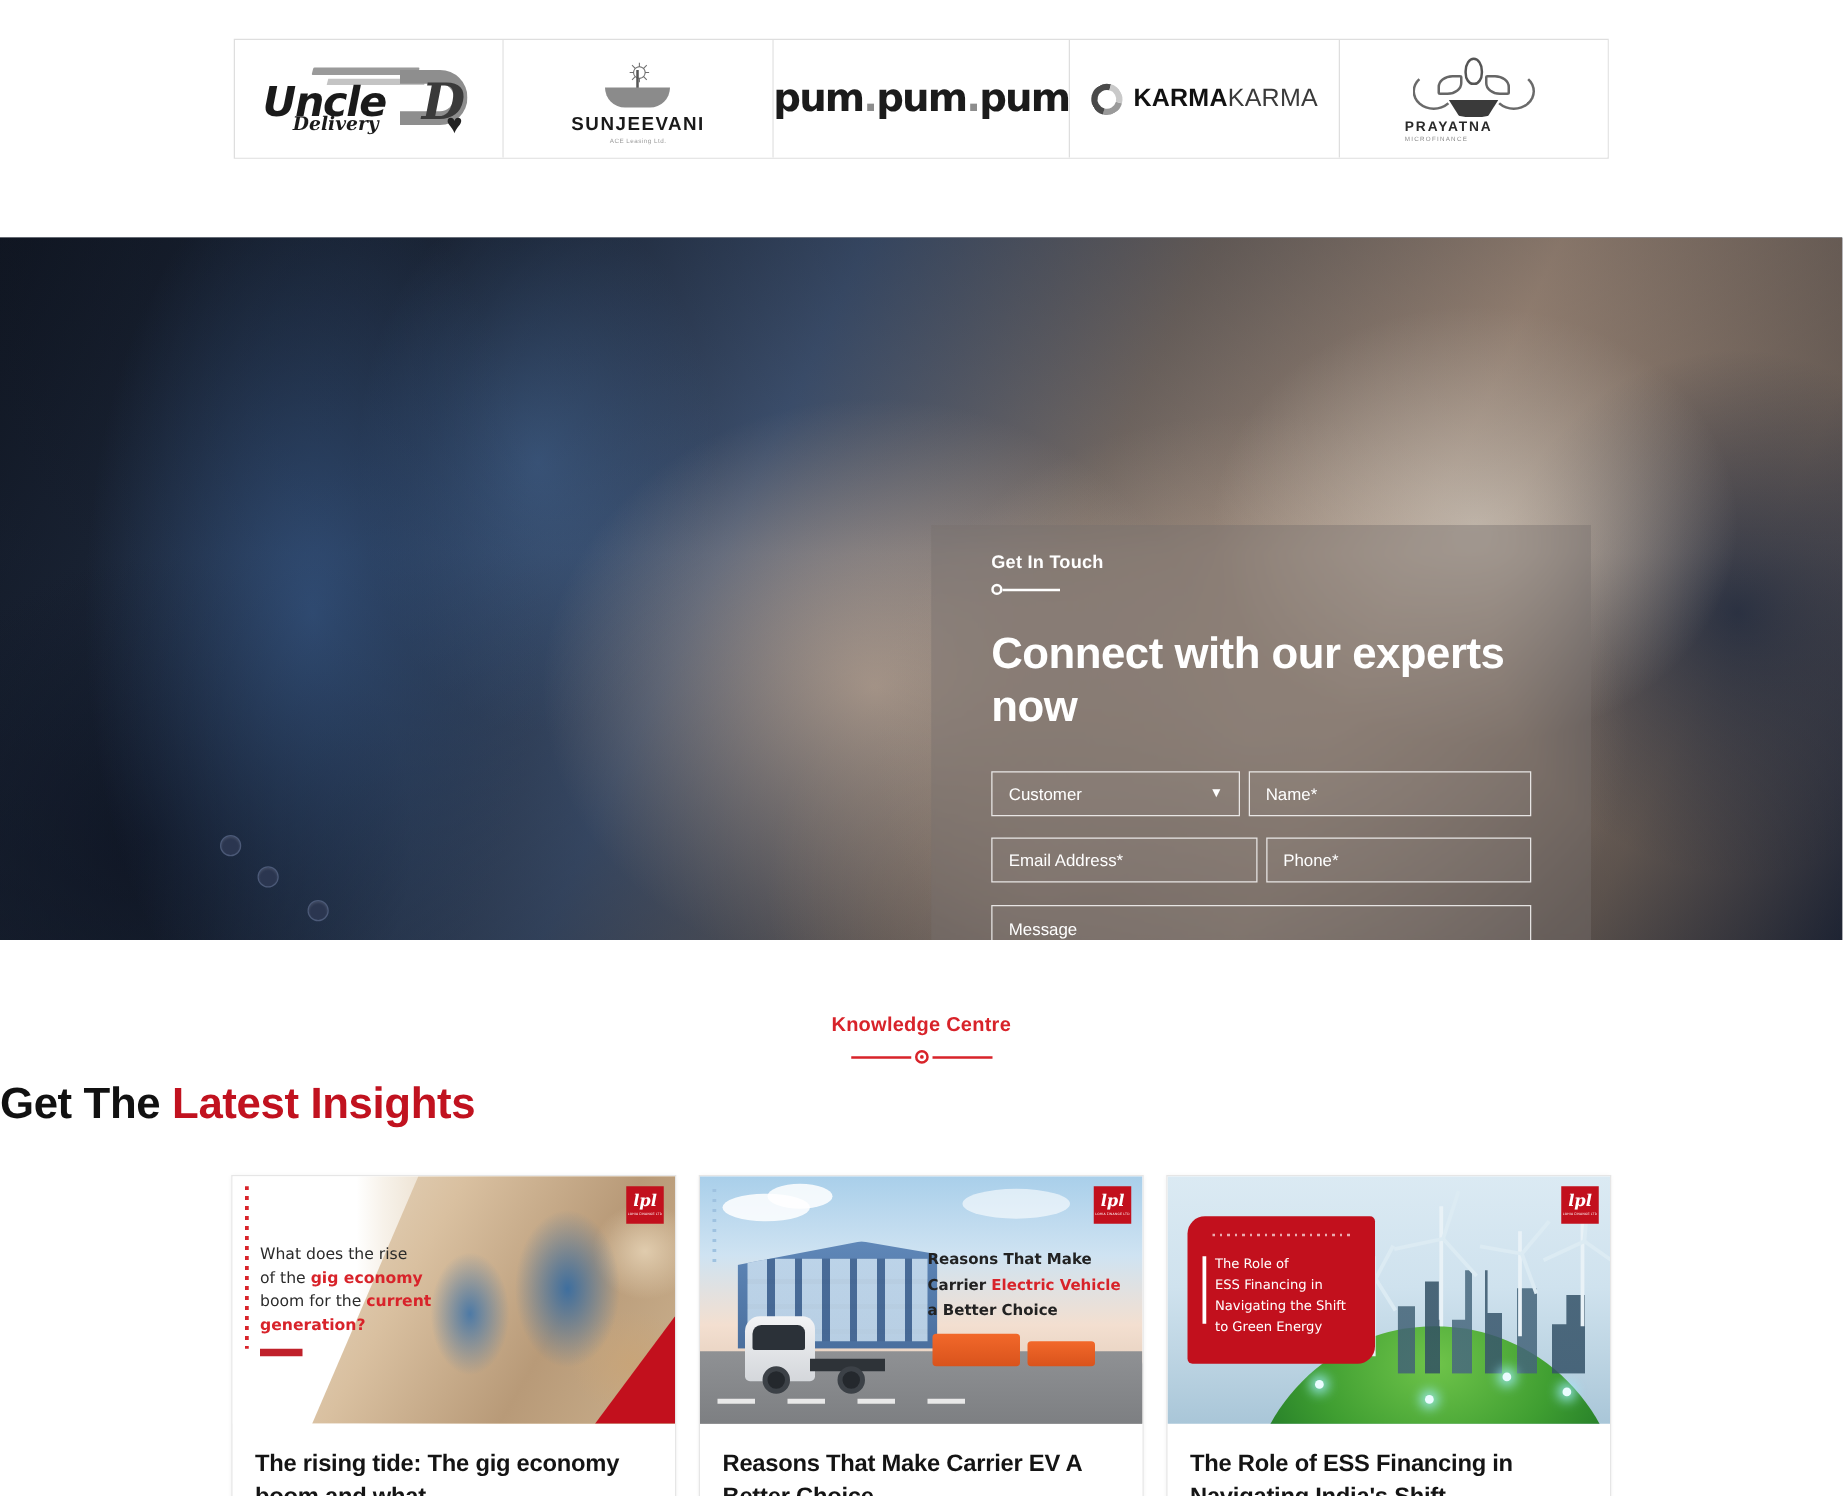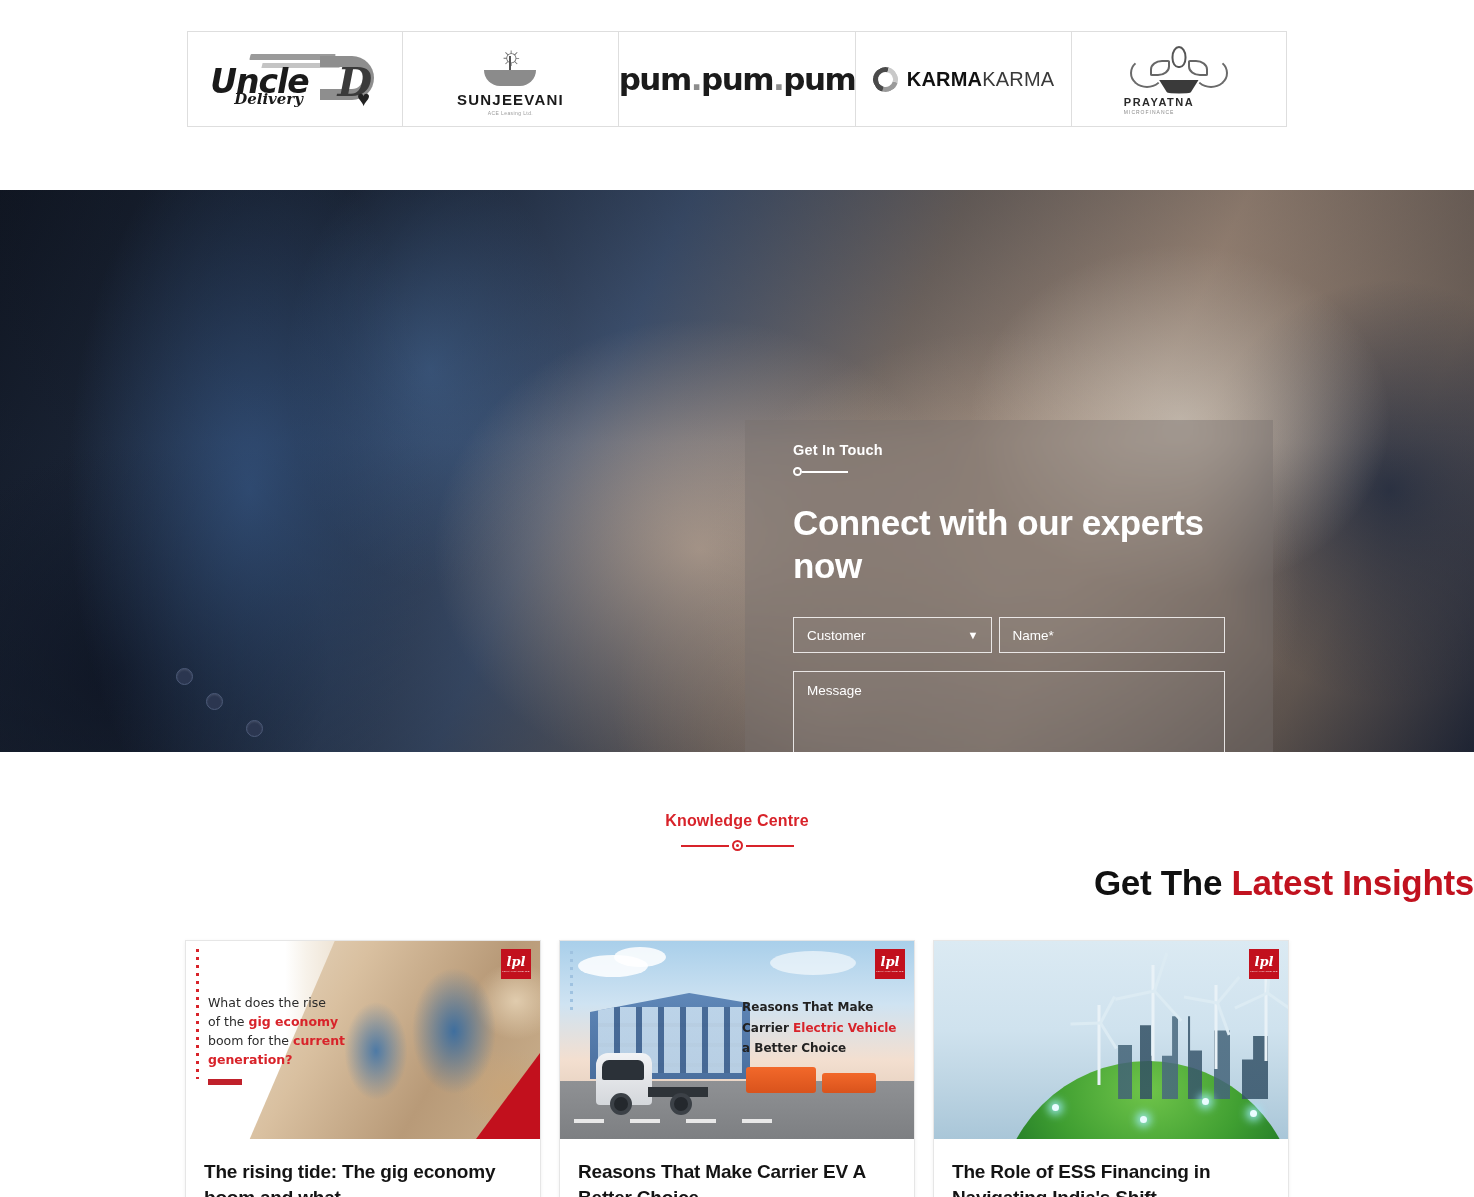"Email Address*" div.field-row { html: none -> <div> <input> <input> </div> }
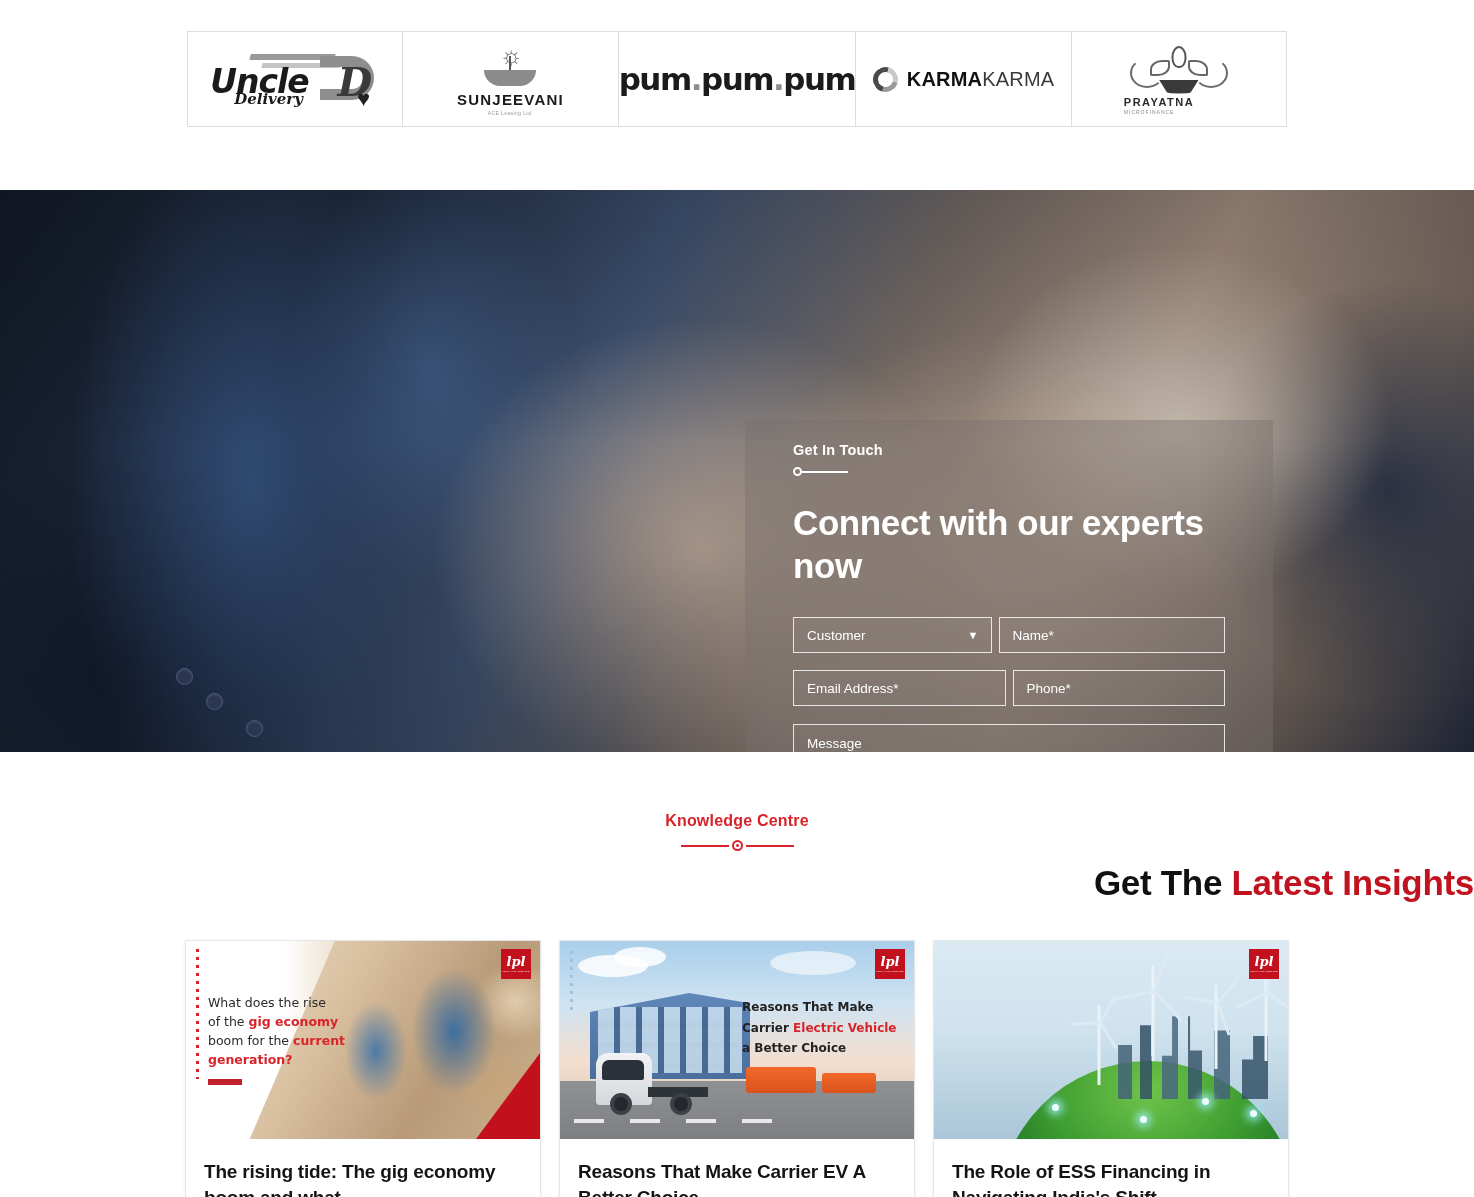"Get The Latest Insights" .kc-title { text-align: right -> left }
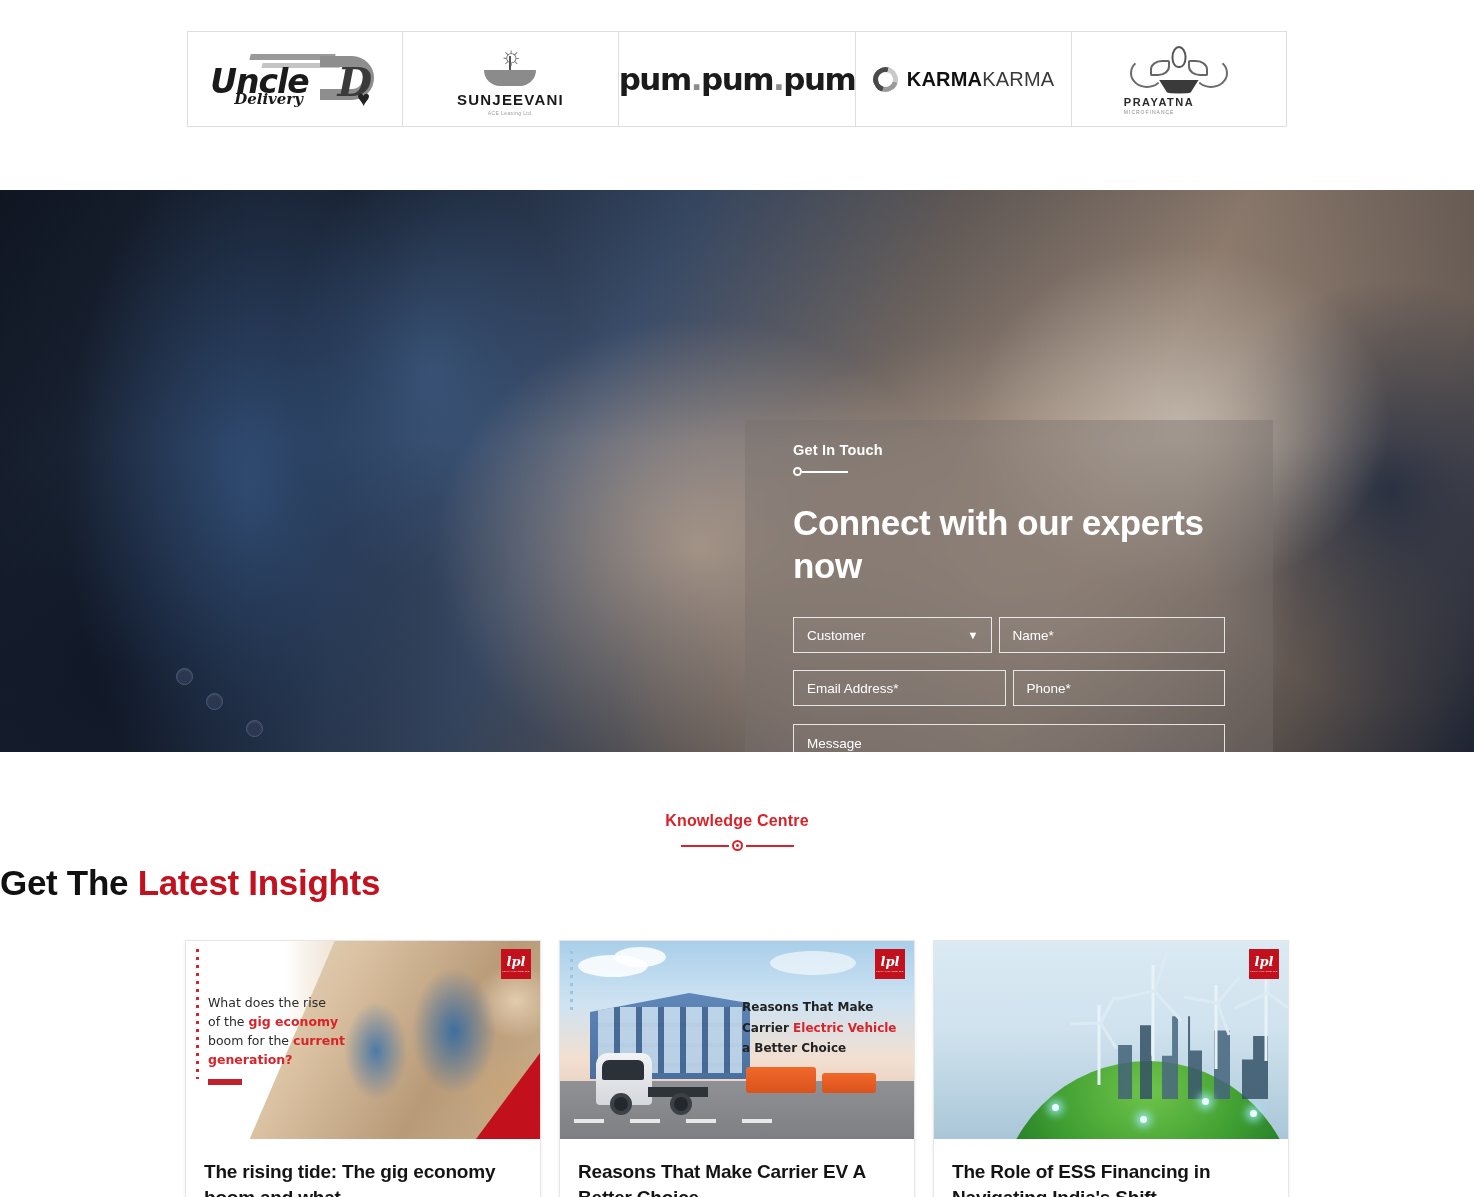"The Role of" div.card3box { html: none -> <div> <div></div> <div></div> <div> <span>The Role of</span><br> <span>ESS Financing in</span><br> <span>Navigating the Shift</span><br> <span>to Green Energy</span> </div> </div> }
